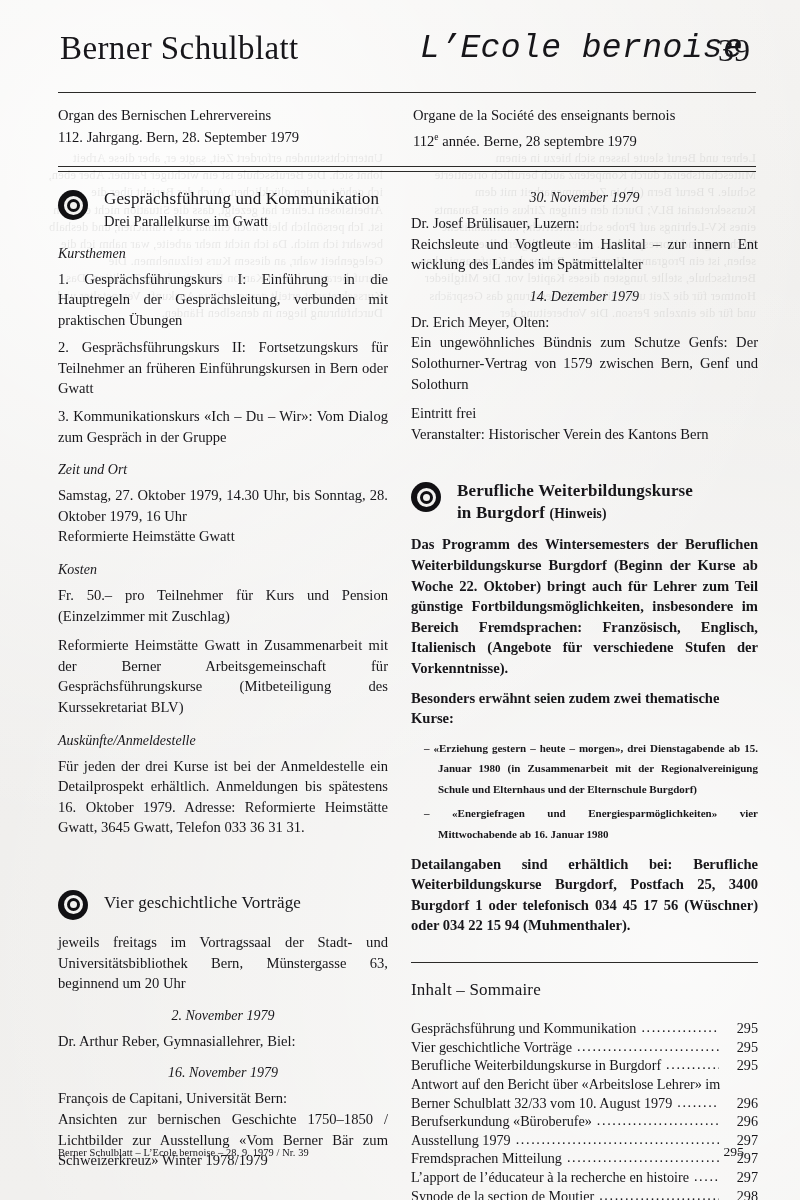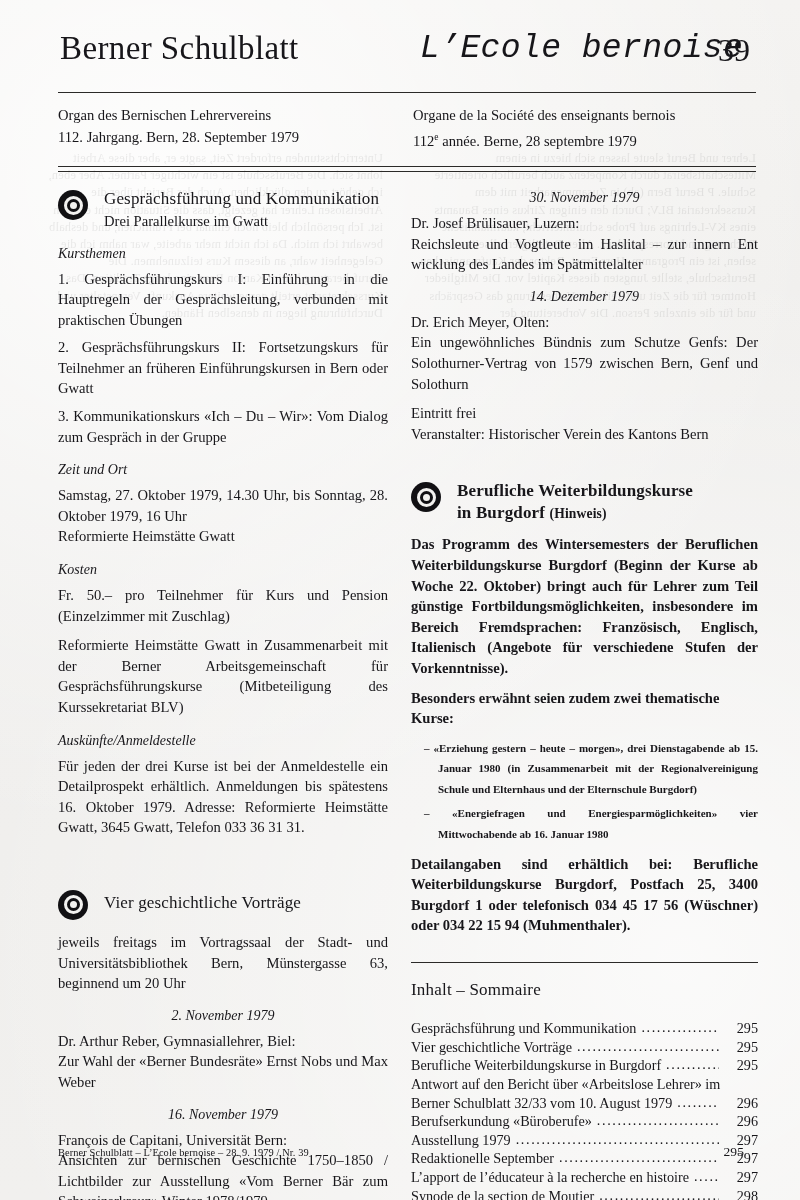"Zur Wahl der «Berner Bundesräte»" p.body { html: <p>Zur Wahl der «Berner Bundesräte» Ernst Nobs und Max Weber</p> -> none }
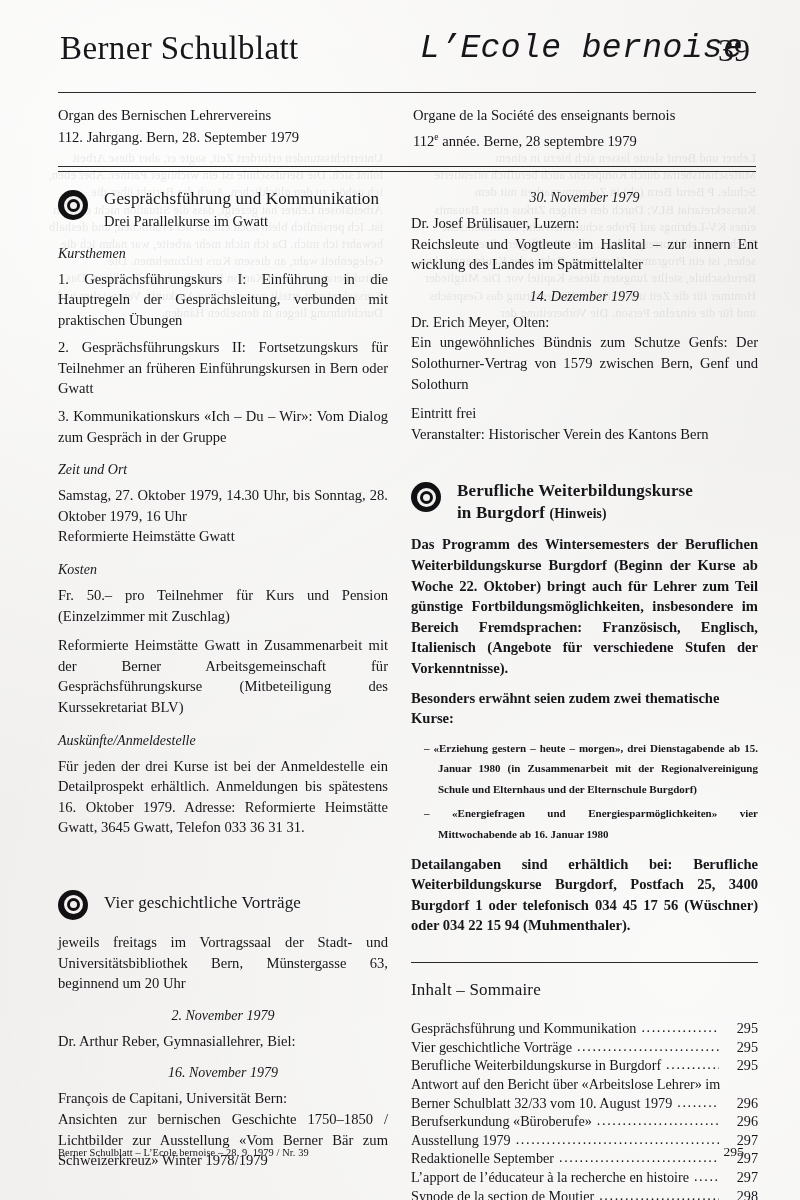"Redaktionelle September" span.toc-label { text: Redaktionelle September -> Fremdsprachen Mitteilung }
